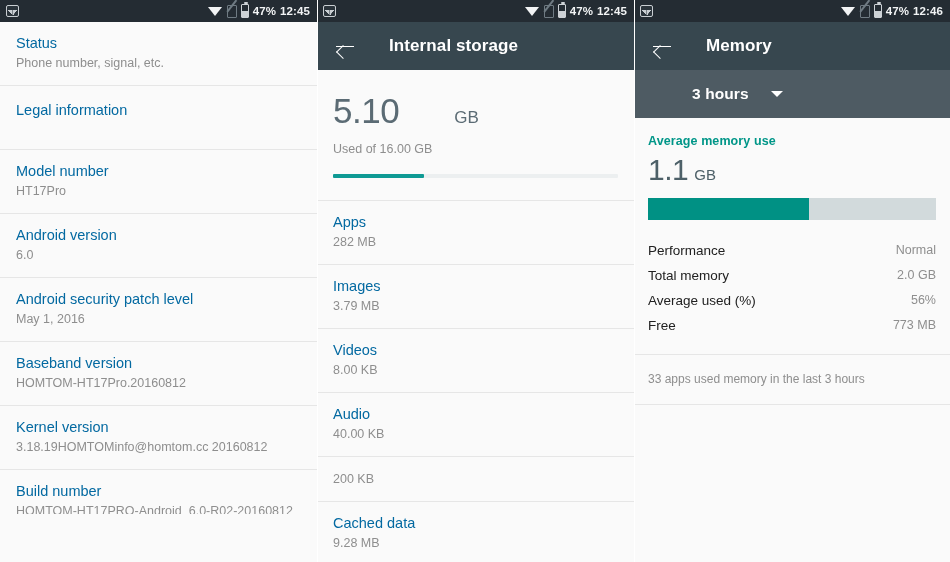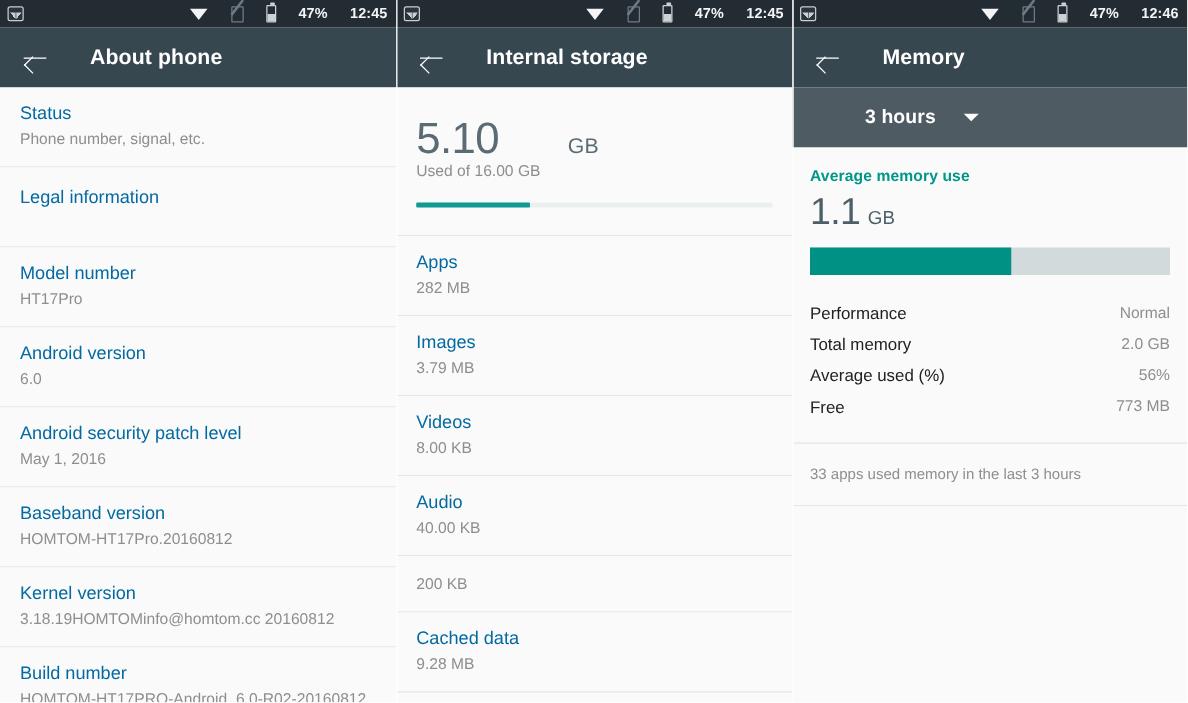"47%" .sb-right { gap: 18px -> 4px }
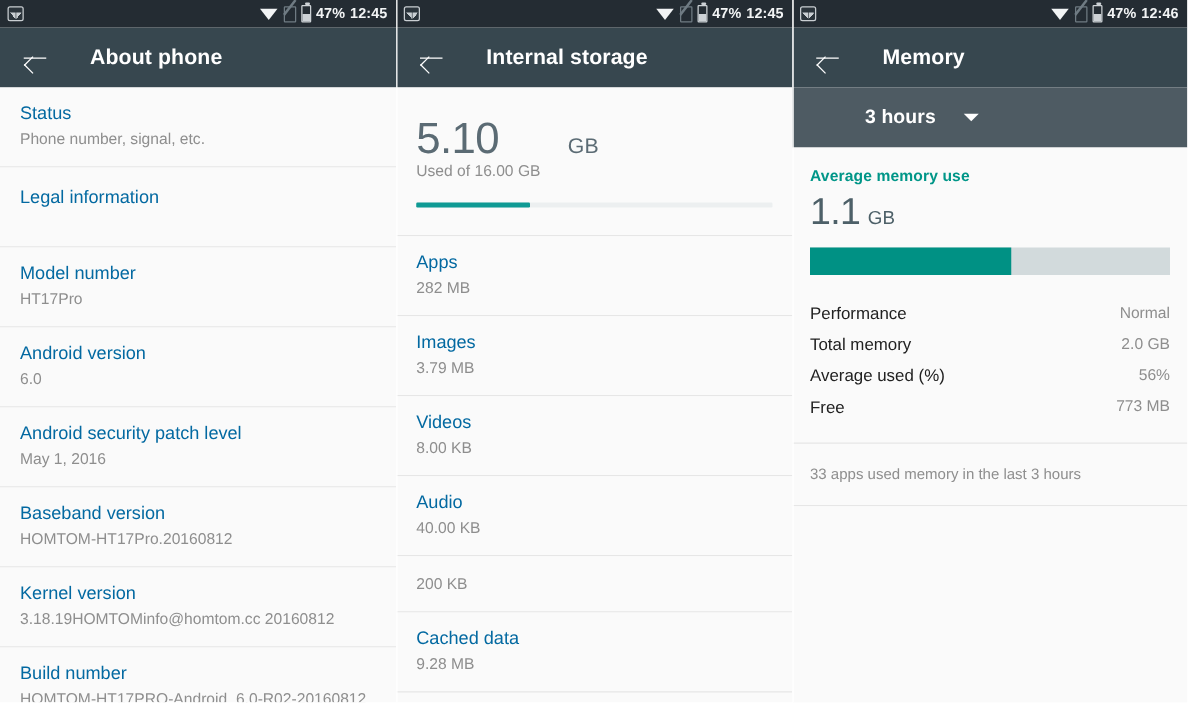"About phone" div.appbar { html: <div> <span></span> <span>About phone</span> </div> -> none }
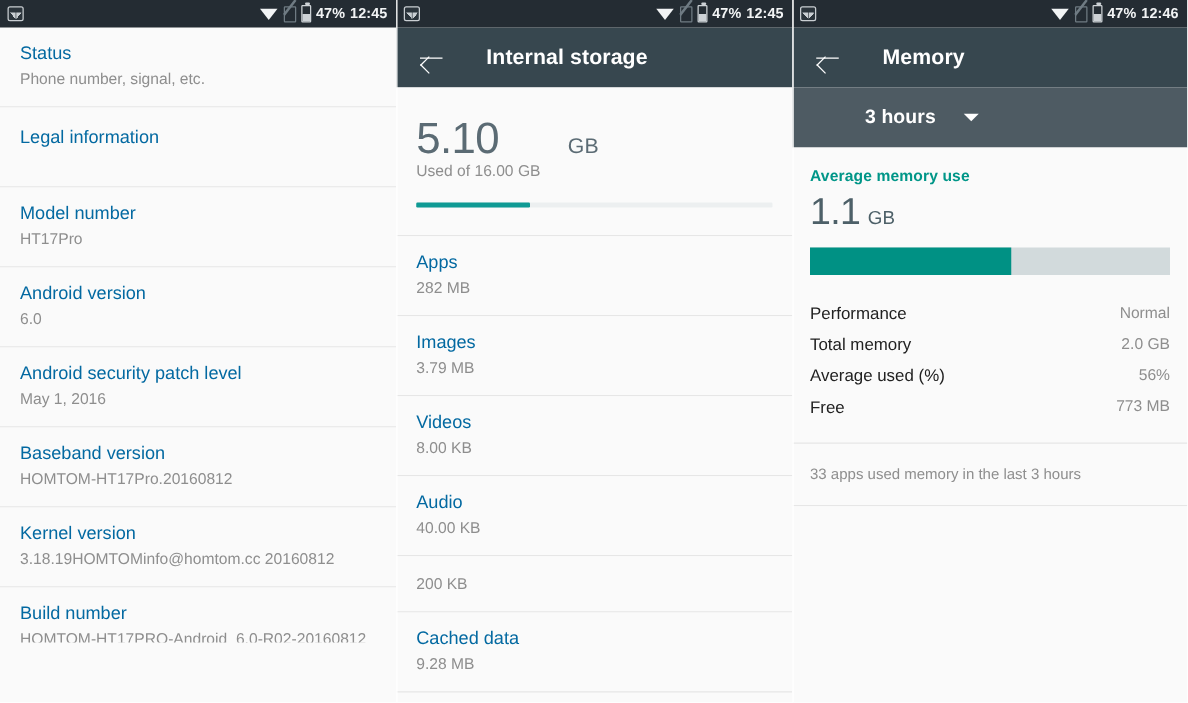"Used of 16.00 GB" .storage-sub { margin-top: 0 -> 12px }
